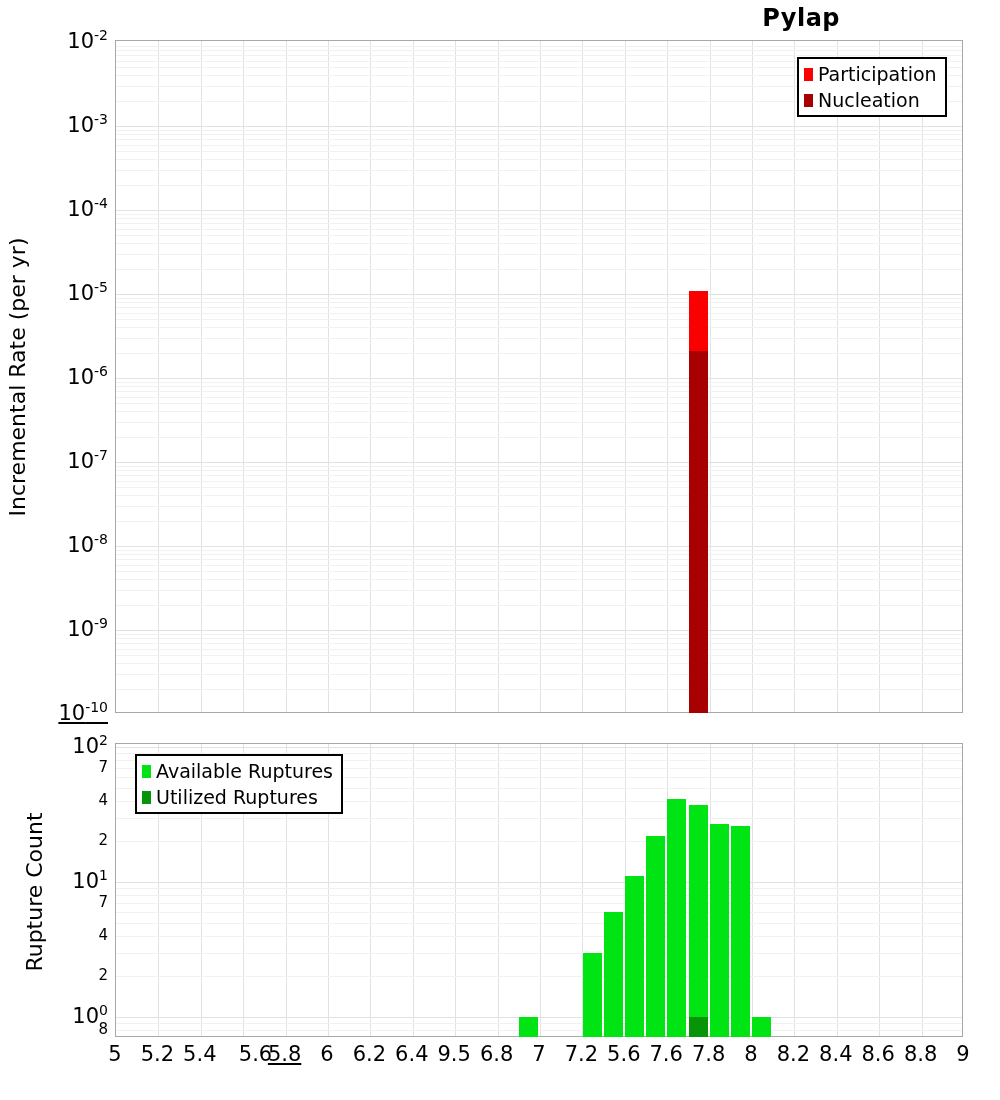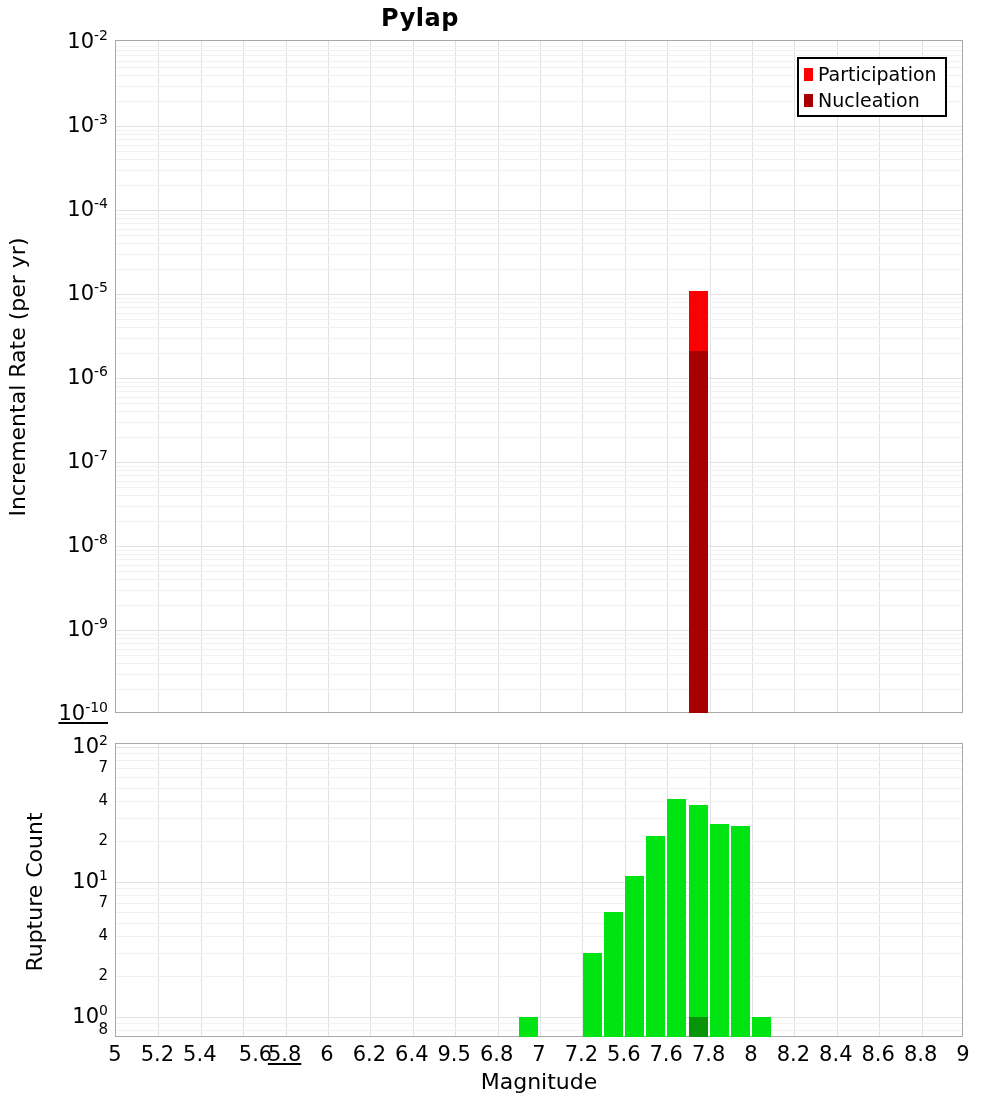"Pylap" .chart-title { text-align: center -> right }
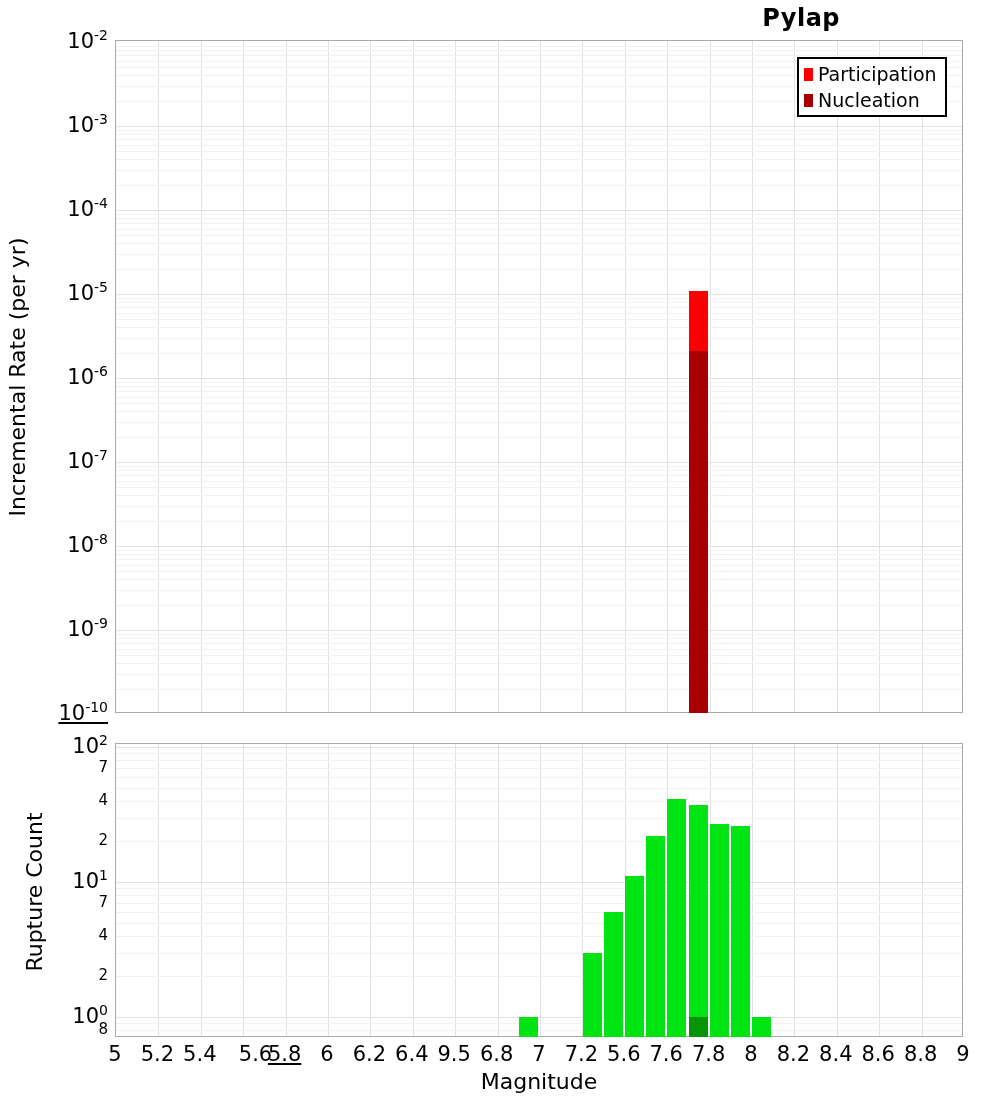"Available Ruptures" div.legend { html: none -> <div> <div> <span></span> <span>Available Ruptures</span> </div> <div> <span></span> <span>Utilized Ruptures</span> </div> </div> }
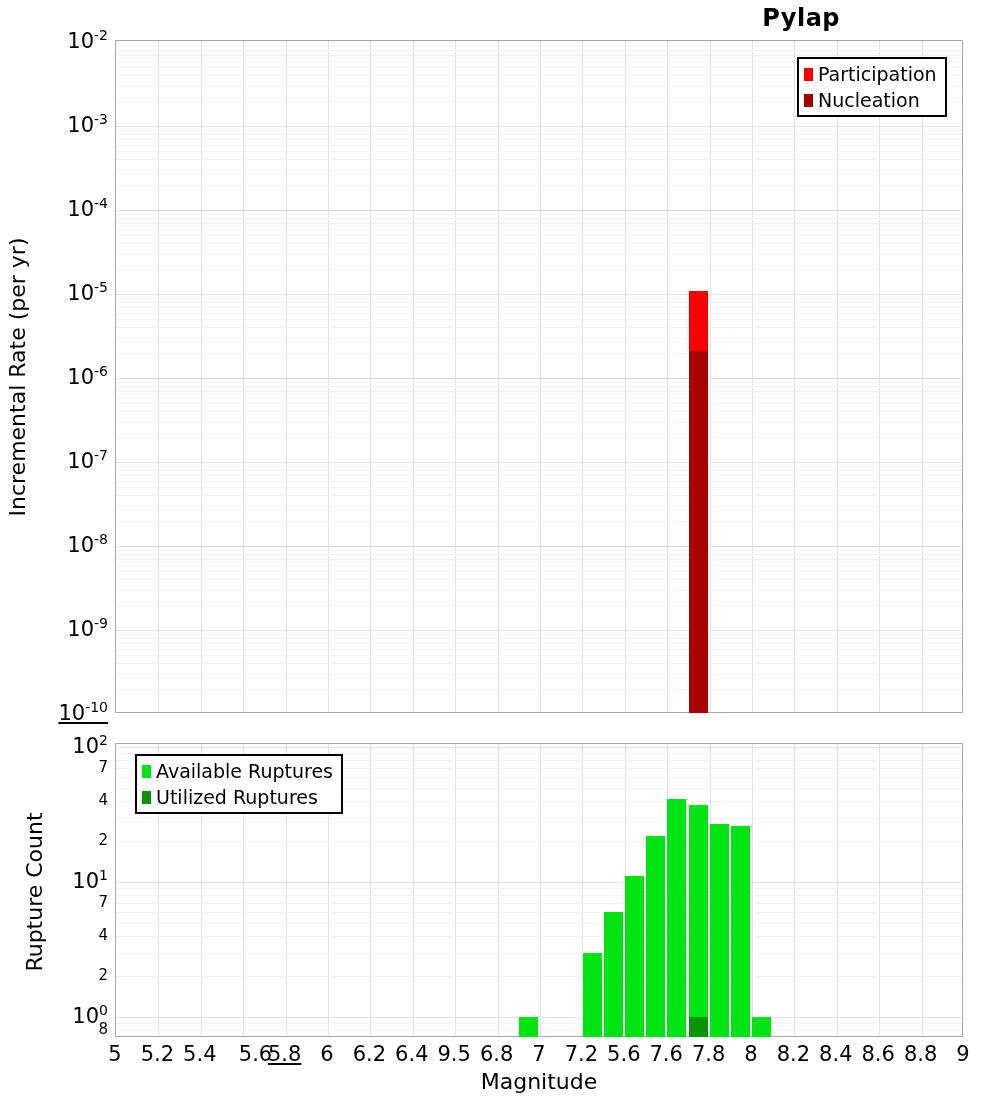"Magnitude" div.xlabel { html: <div>Magnitude</div> -> none }
